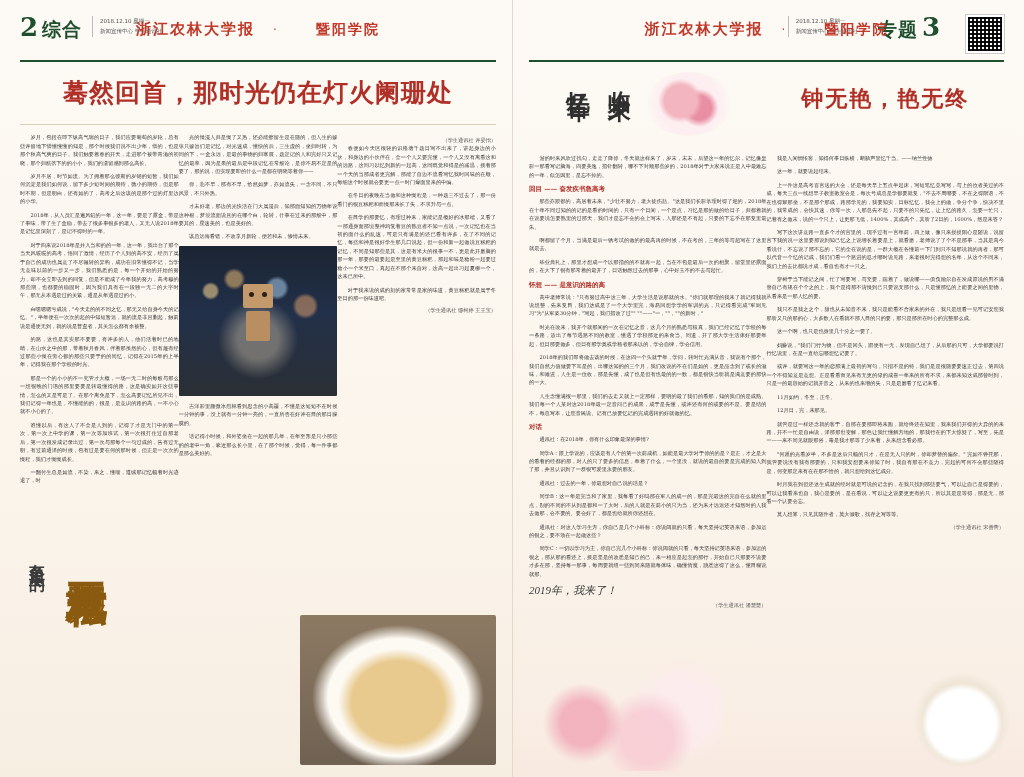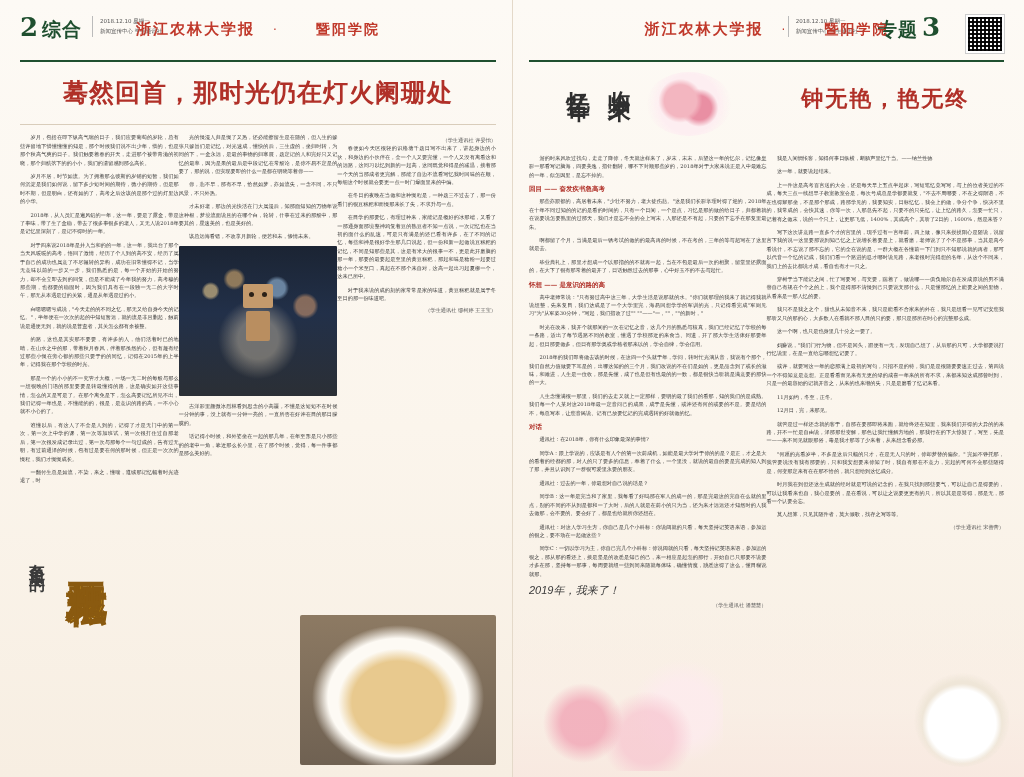"2019年，我来了！" .year-stamp { font-family: Liberation Sans, sans-serif -> Liberation Serif, serif }
